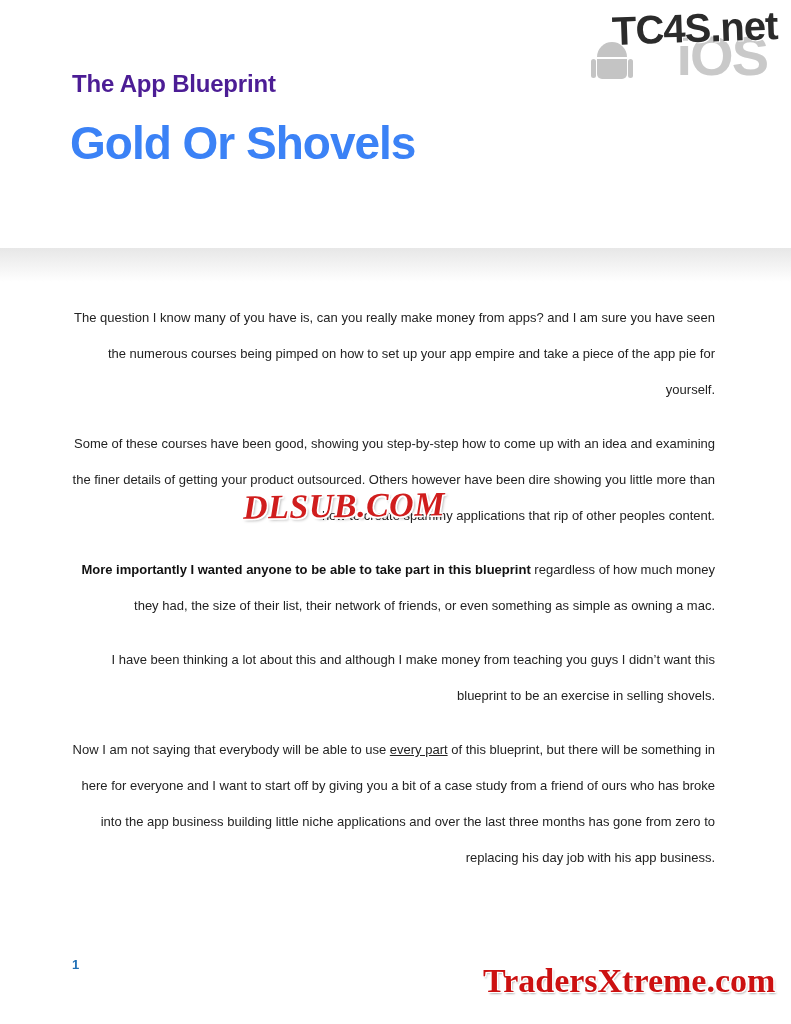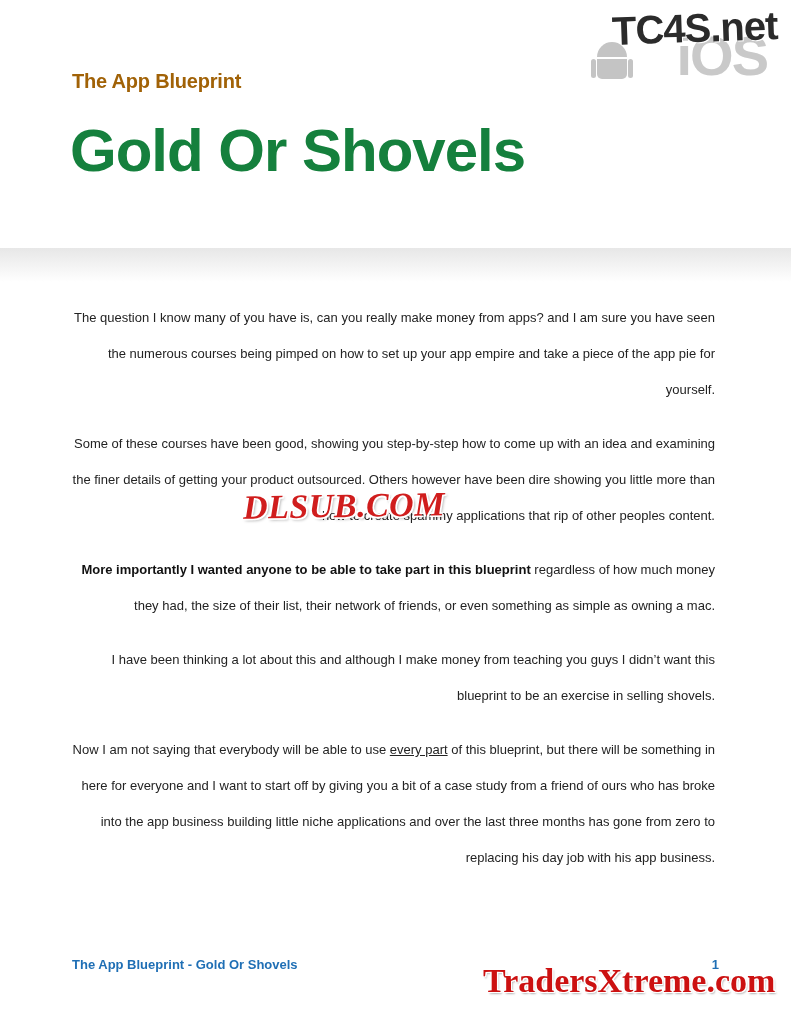"The App Blueprint" .doc-kicker { color: #a16207 -> #4c1d95; font-size: 20px -> 24px }
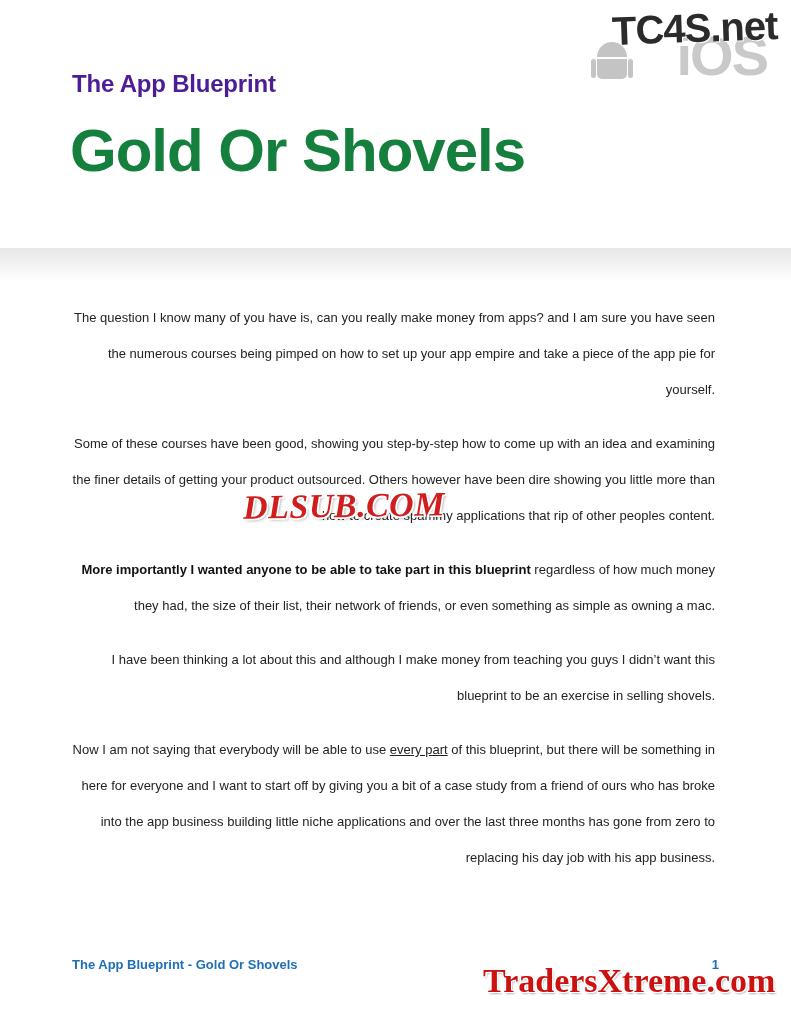"Gold Or Shovels" .doc-title { color: #15803d -> #3b82f6; font-size: 60px -> 46px }
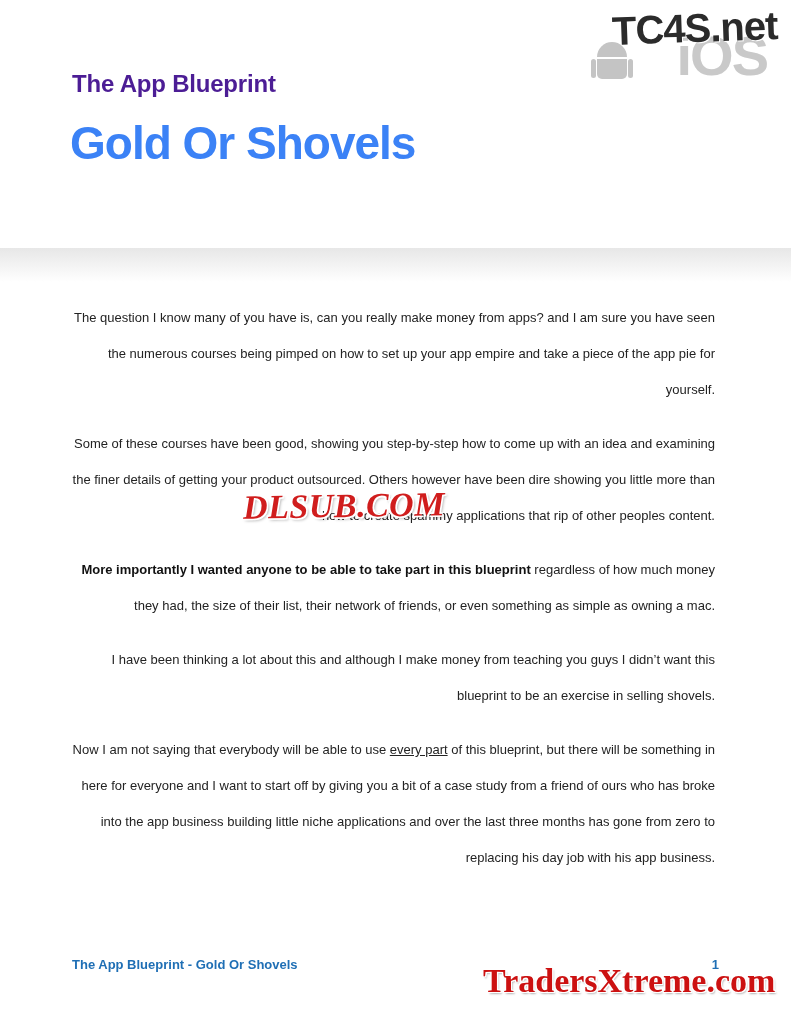"The App Blueprint - Gold" span.footer-left { html: <span>The App Blueprint - Gold Or Shovels</span> -> none }
